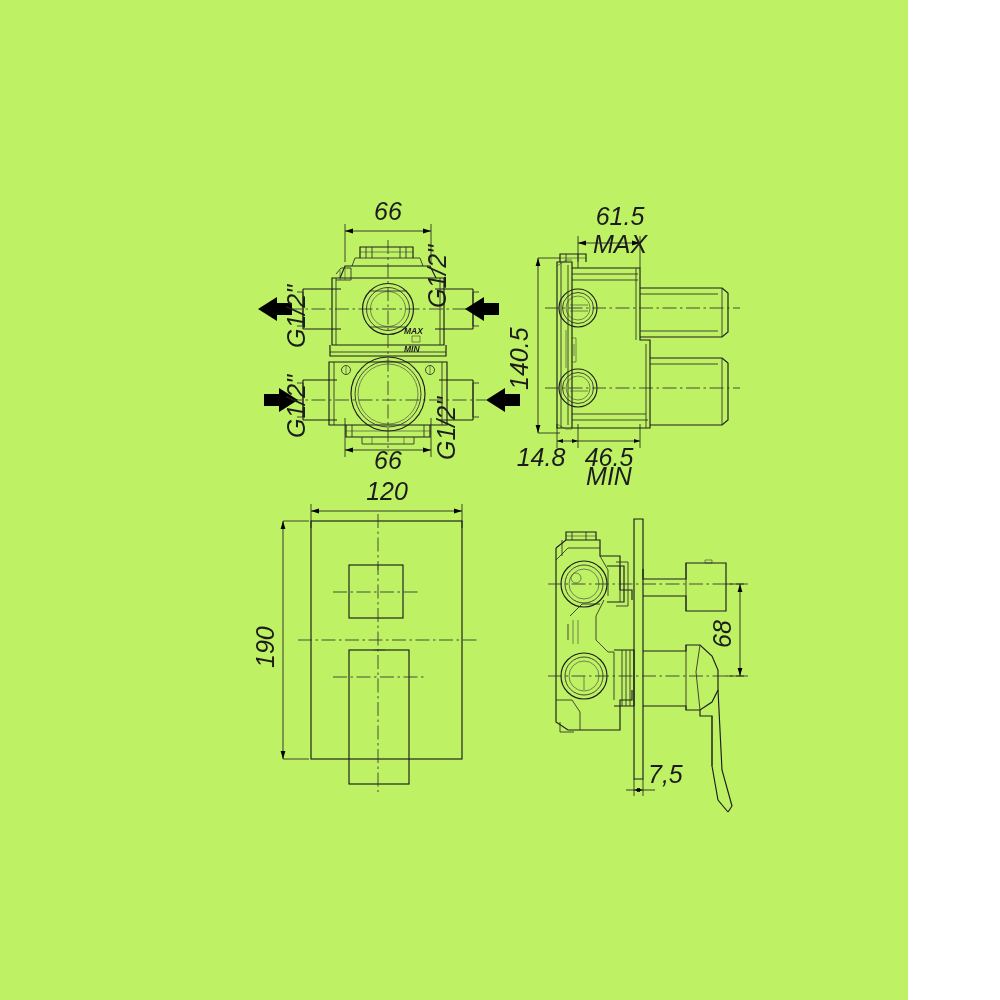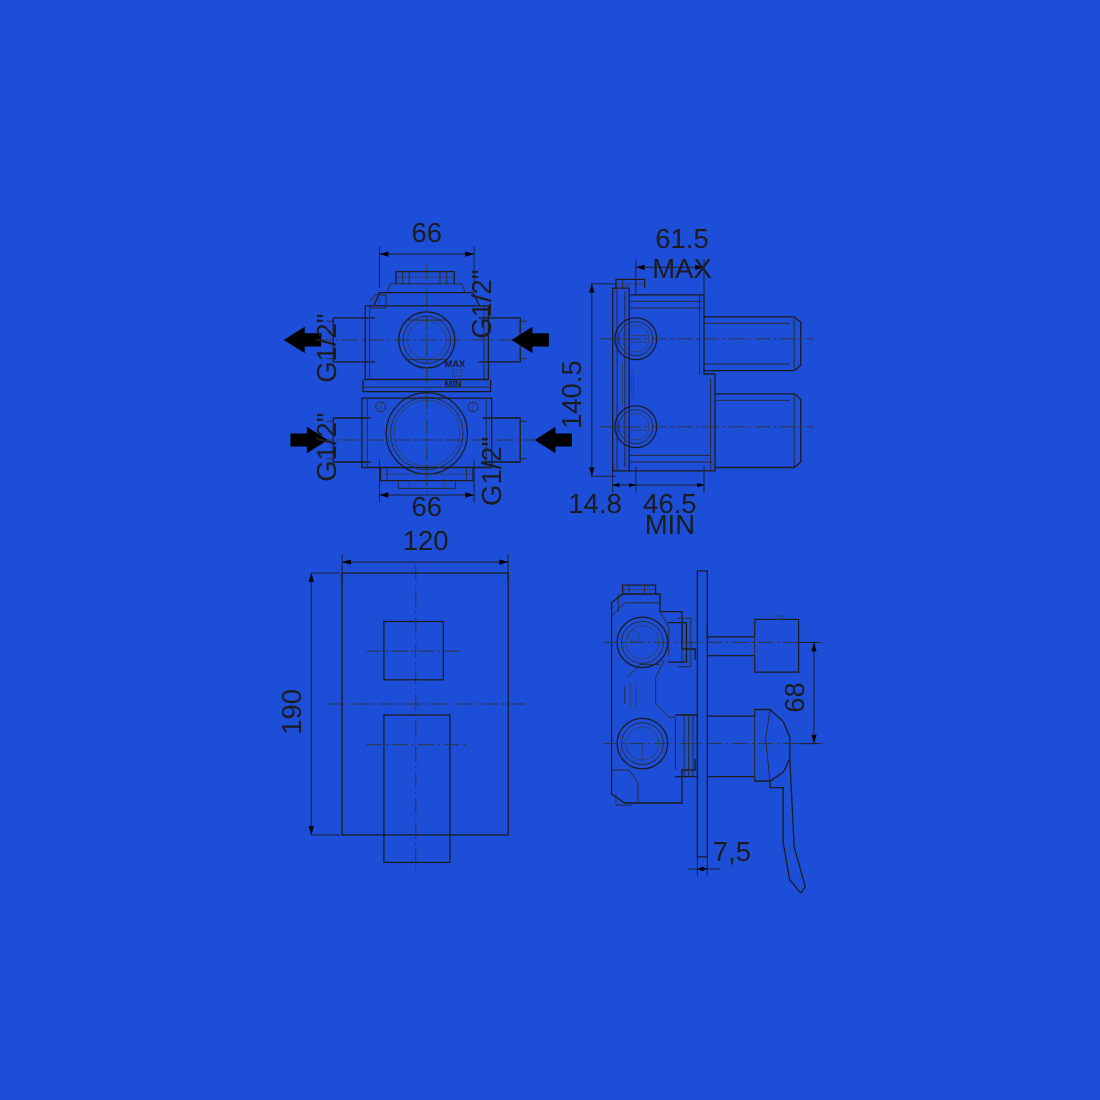"66" #sheet { background: #1d4ed8 -> #bef264; font-style: none -> italic; width: 1000px -> 908px }
